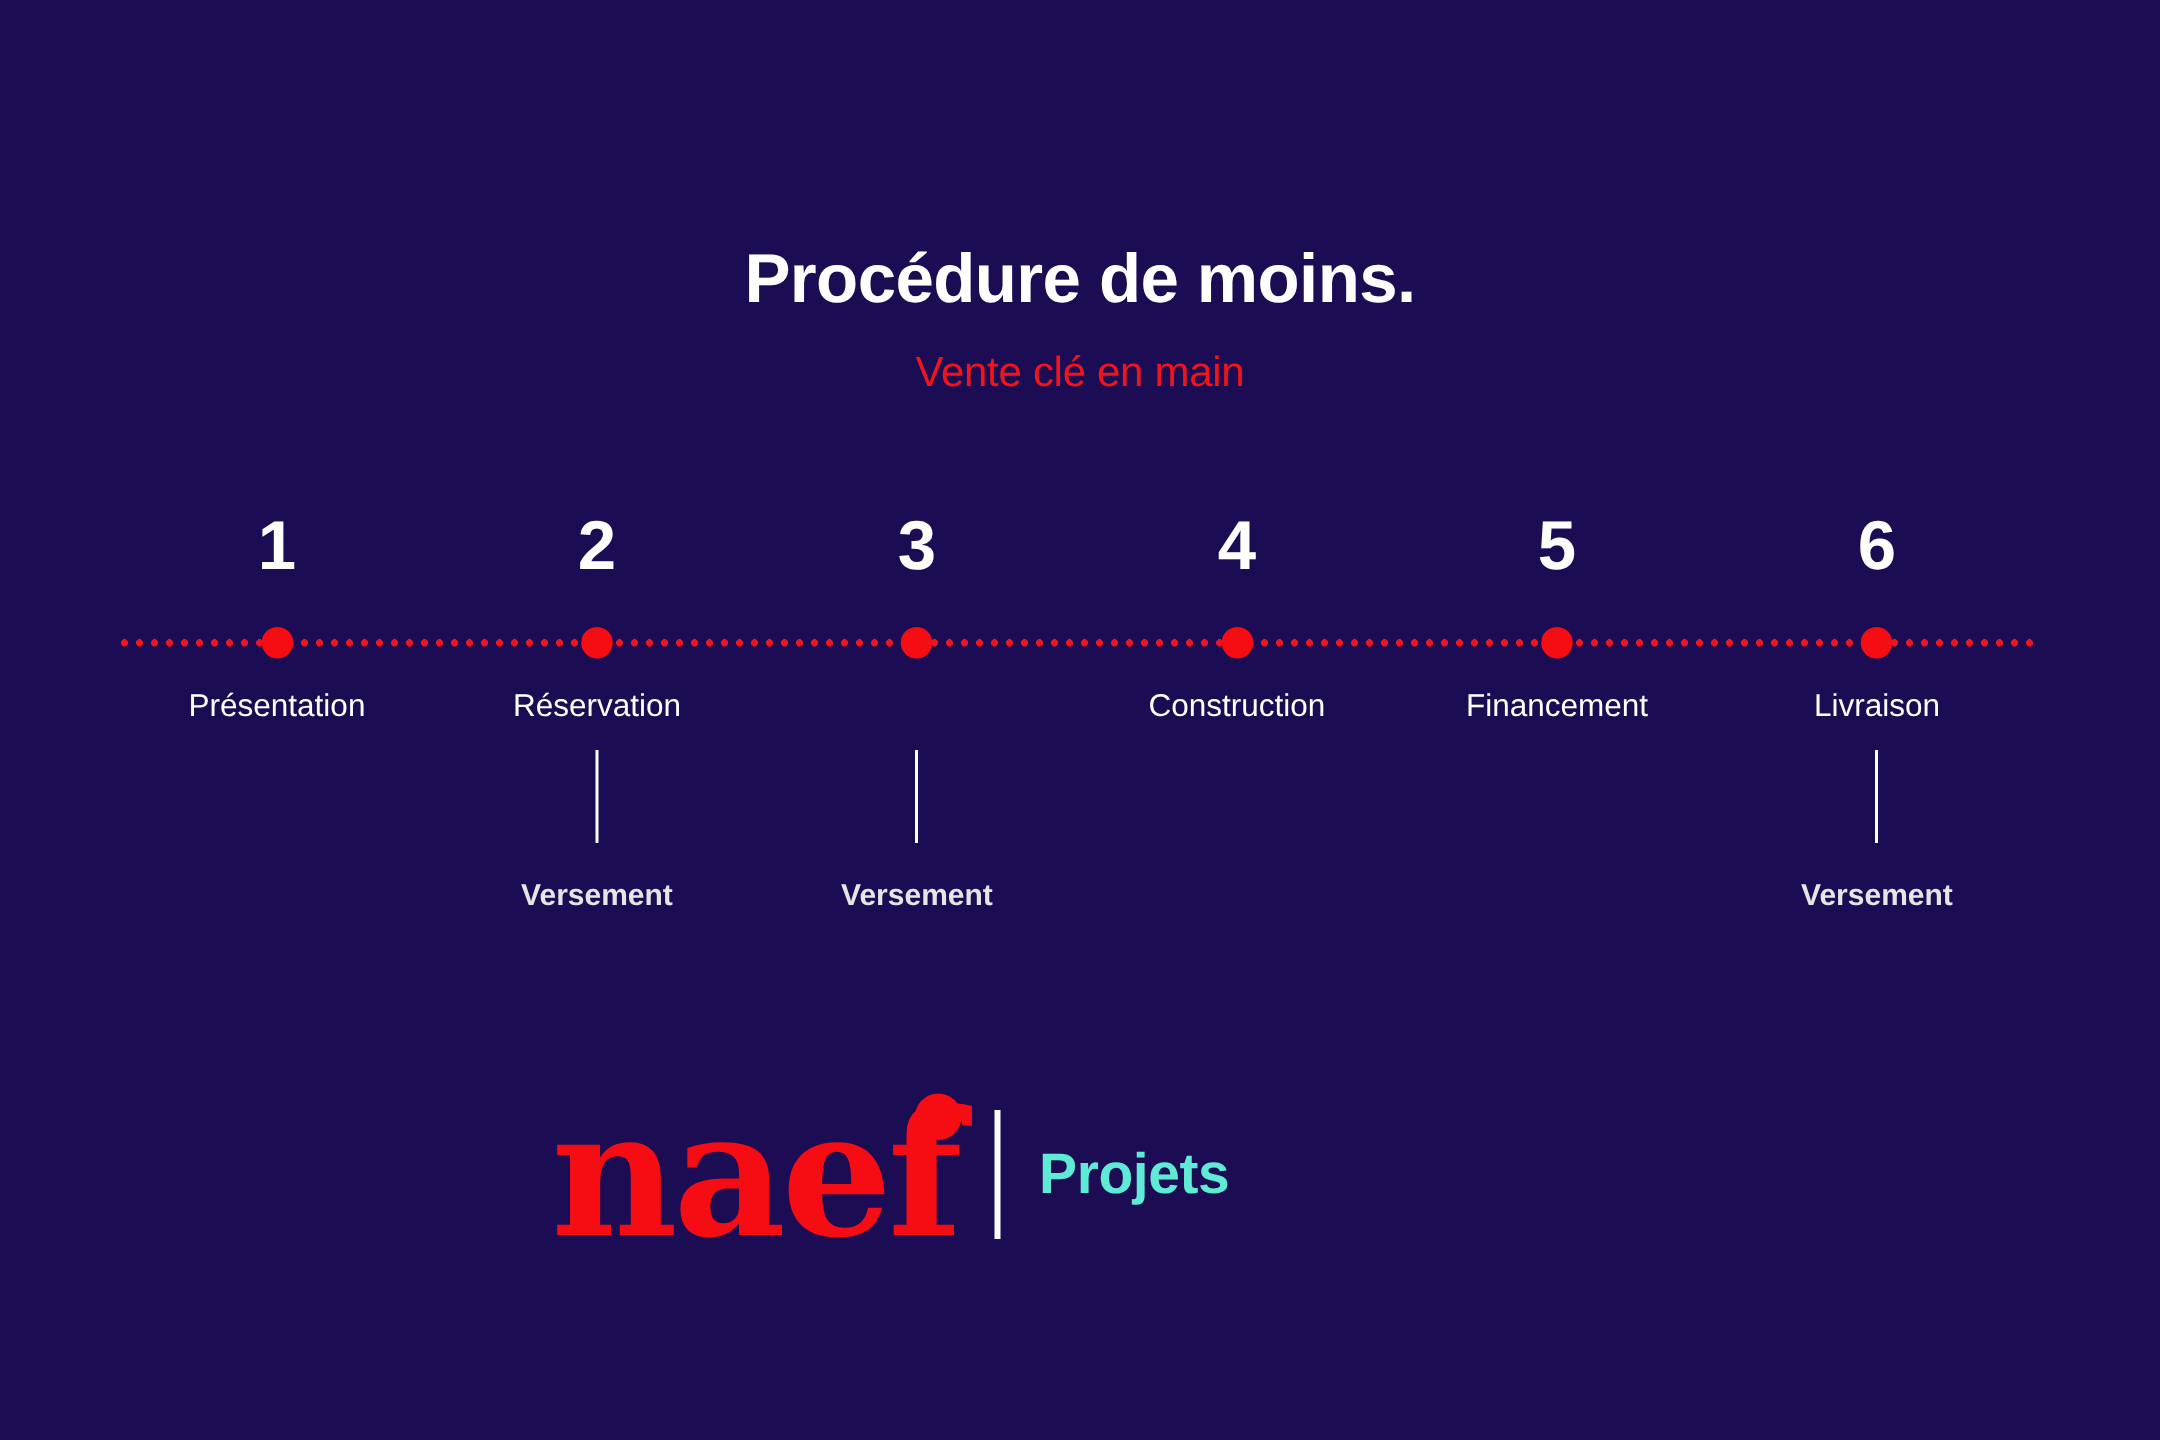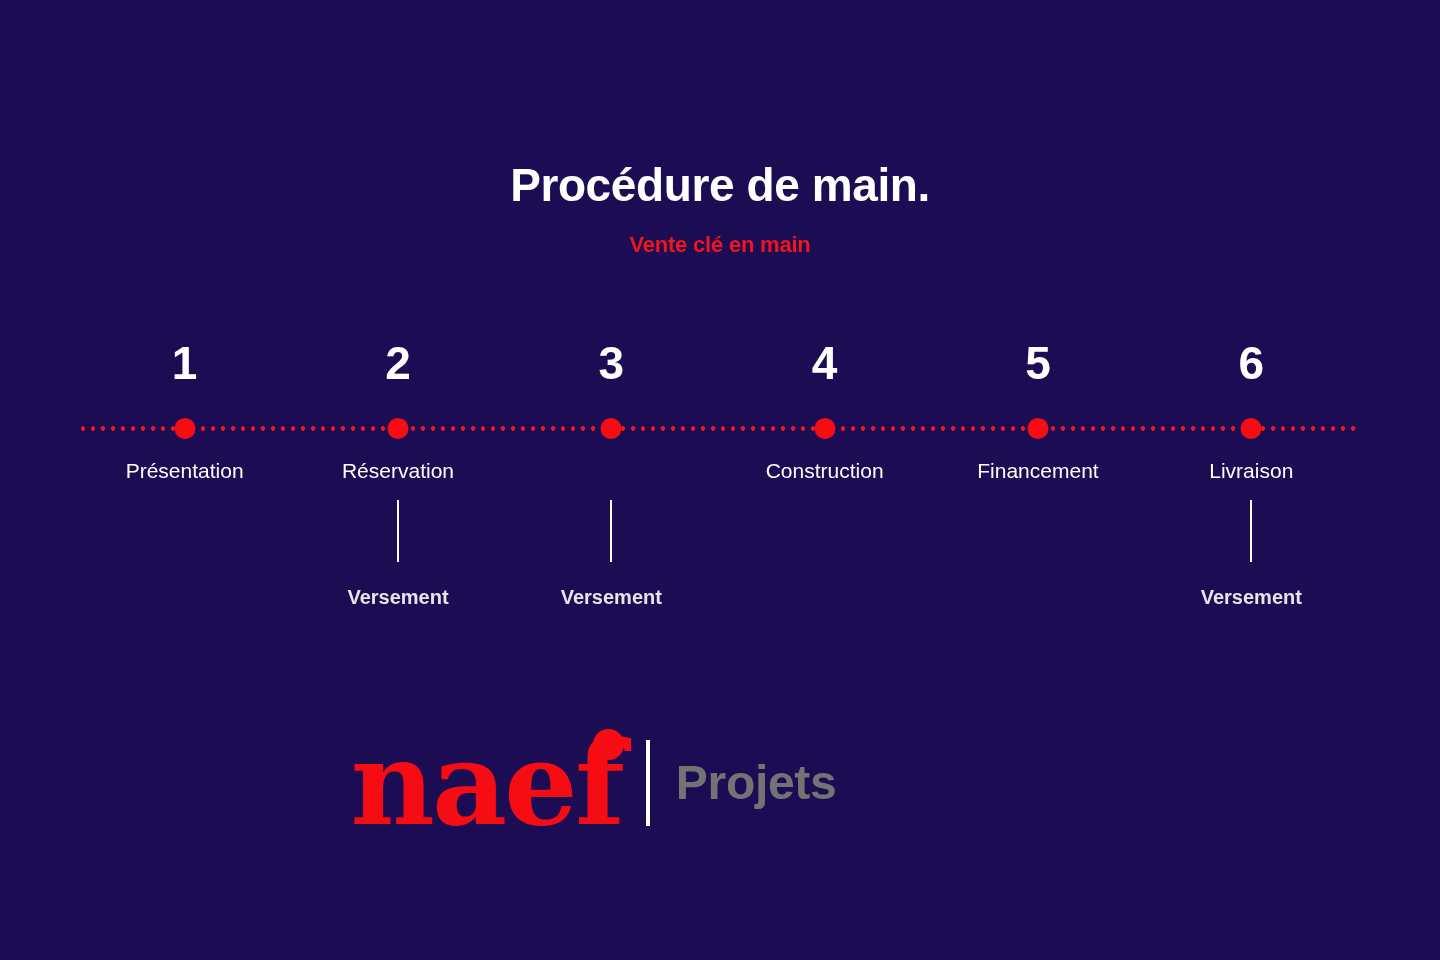"Procédure de main." h1.title { text: main -> moins }
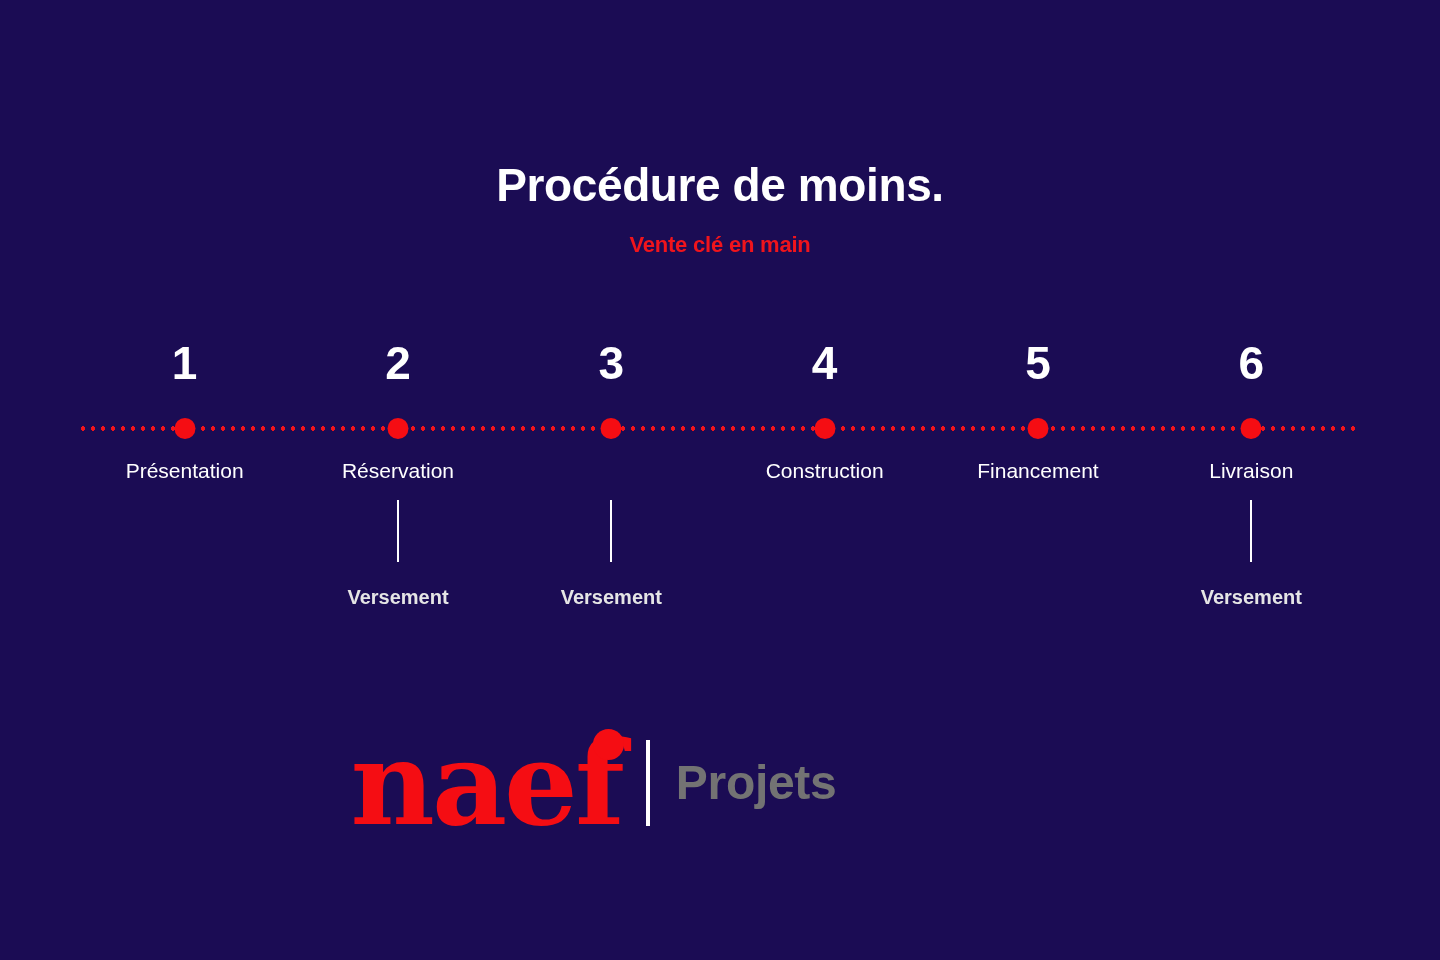"Vente clé en main" .subtitle { font-size: 22px -> 28px; font-weight: 700 -> 400 }
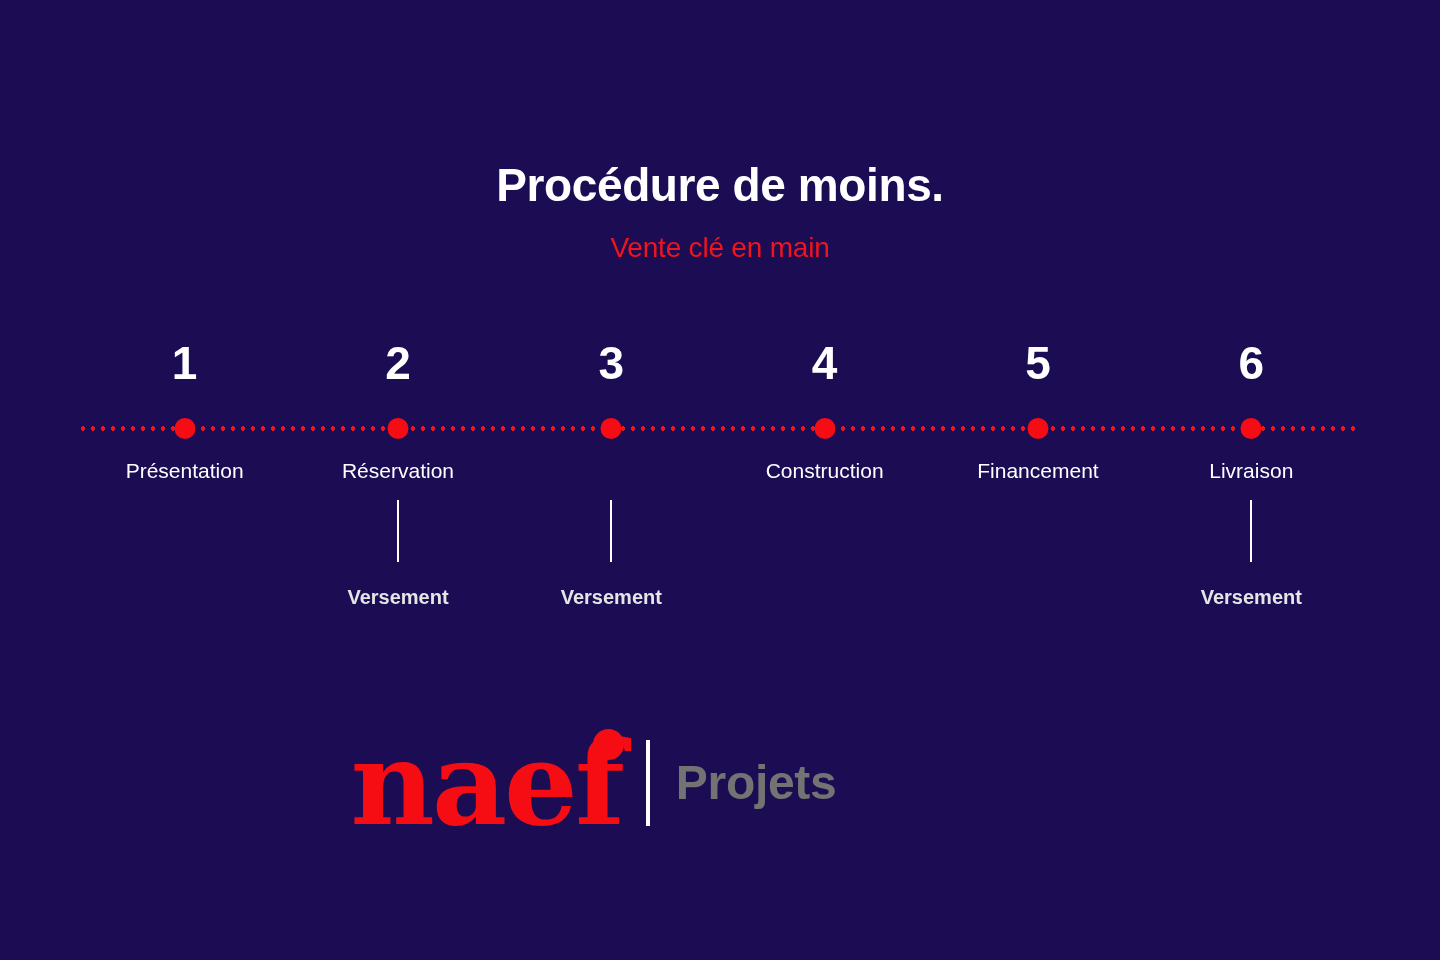"Projets" .logo-text { color: #737373 -> #5eead4; font-size: 48px -> 38px }
